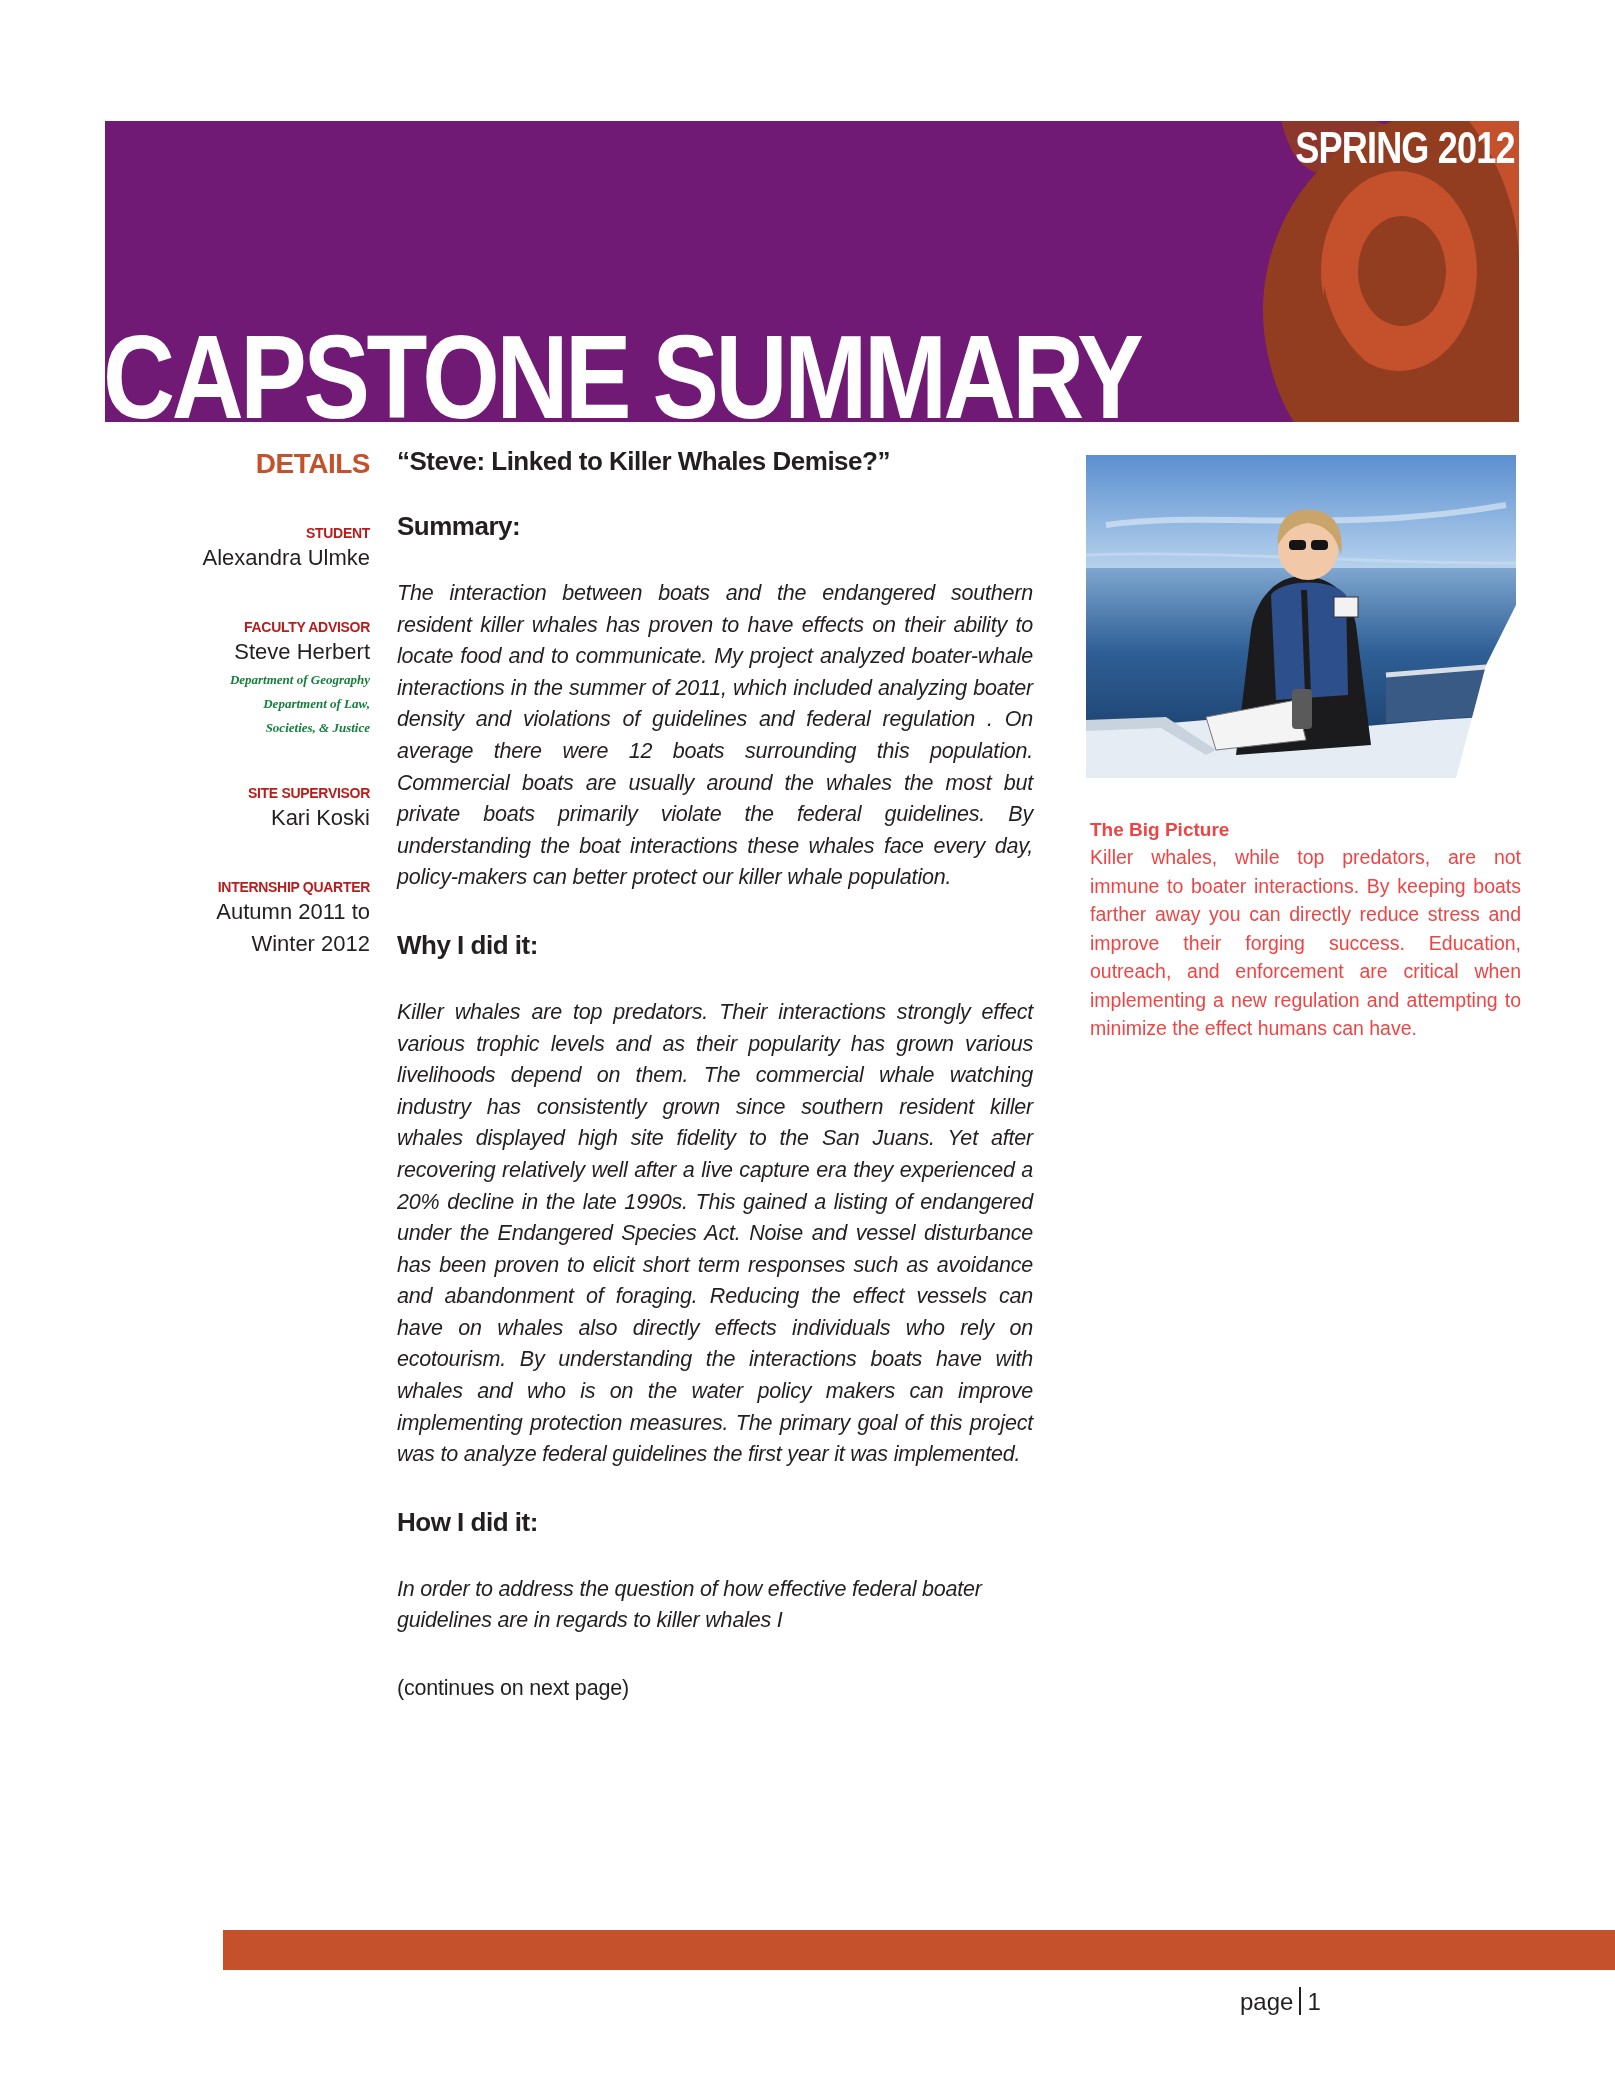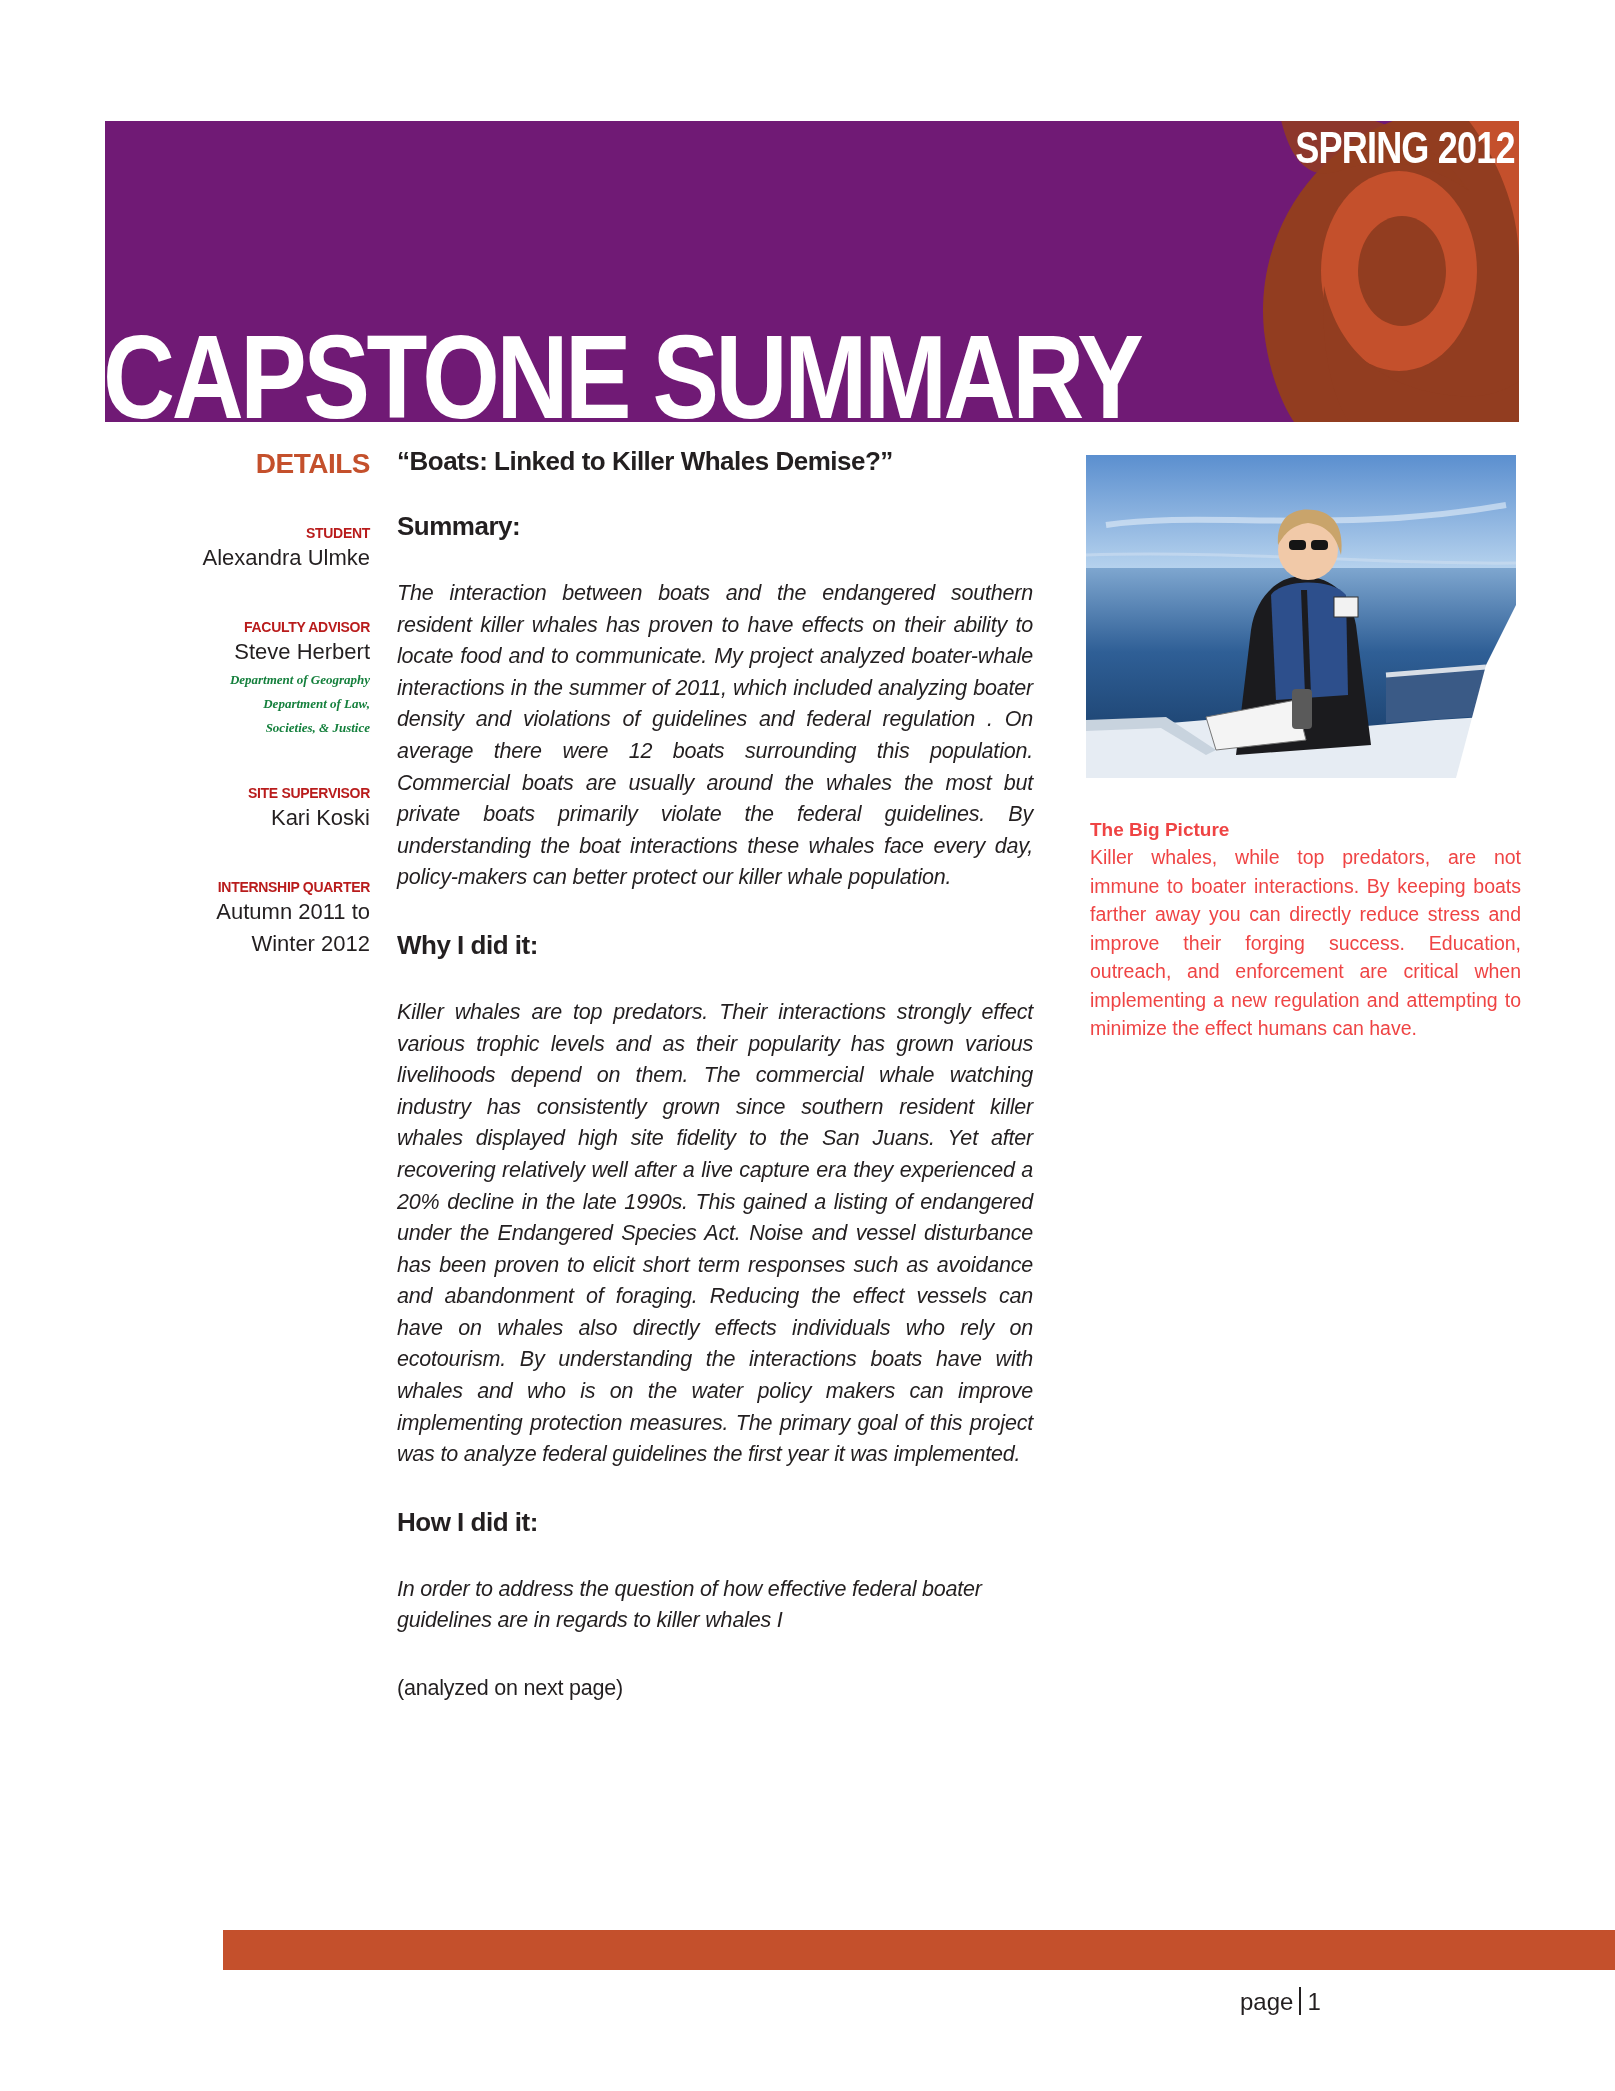"“Boats: Linked to Killer Whales" h1.article-title { text: Boats -> Steve }
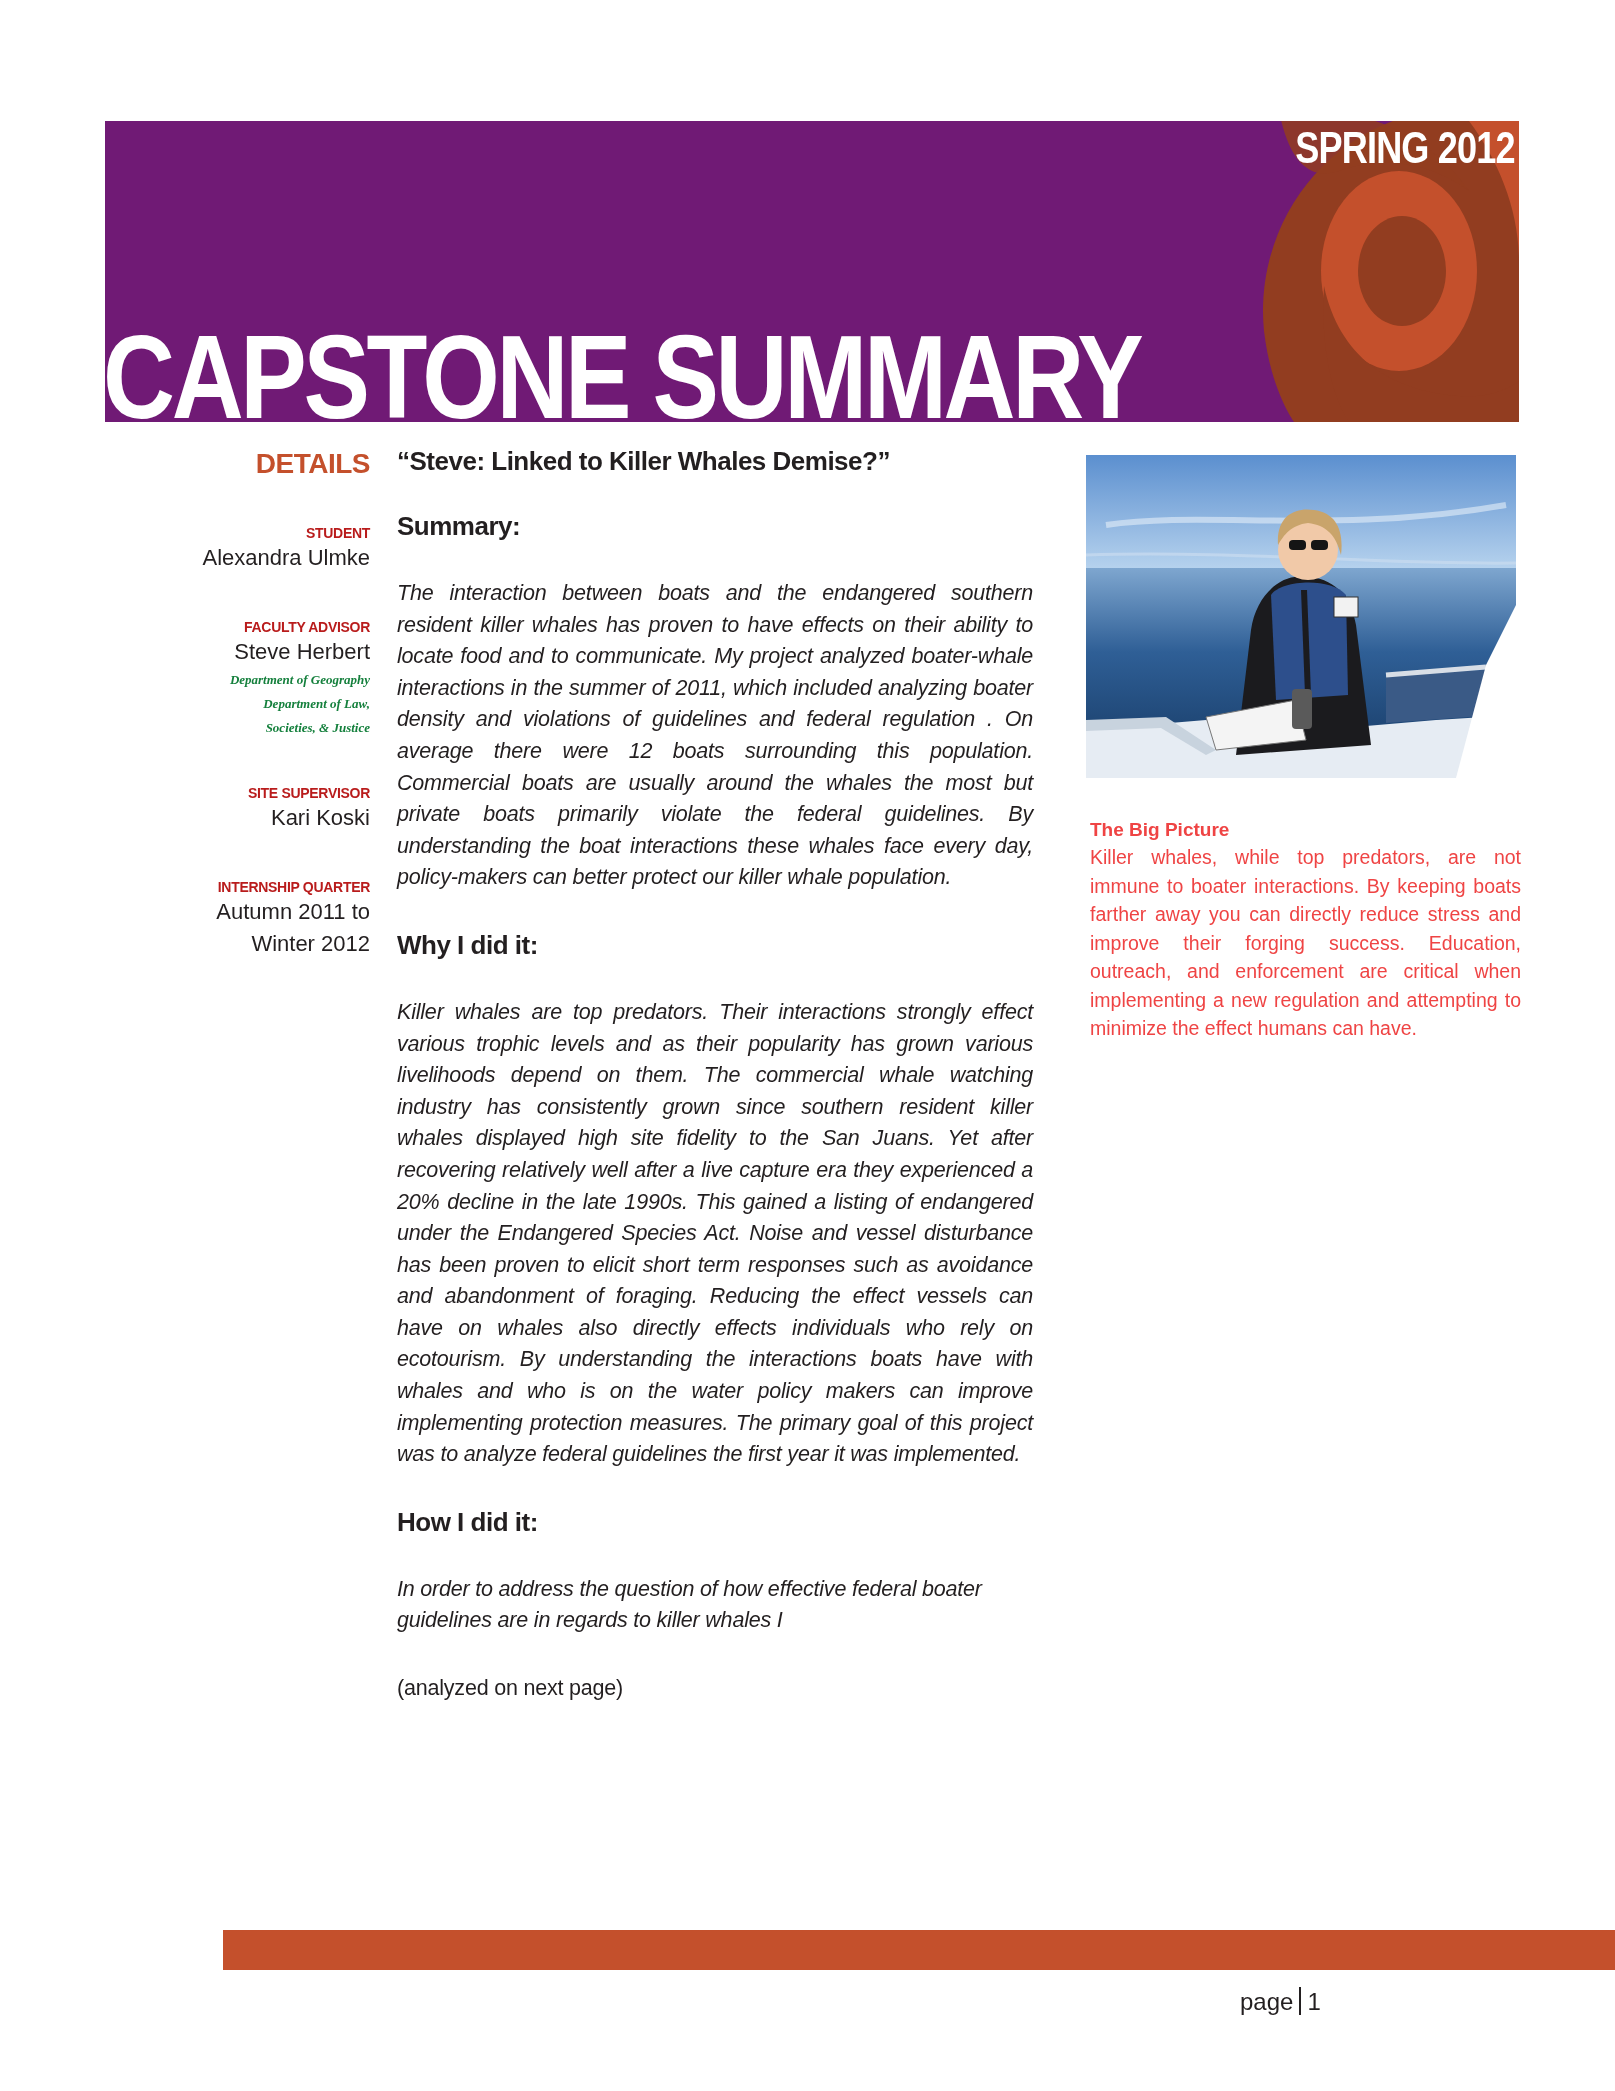"(analyzed on next page)" p { text: analyzed -> continues }
